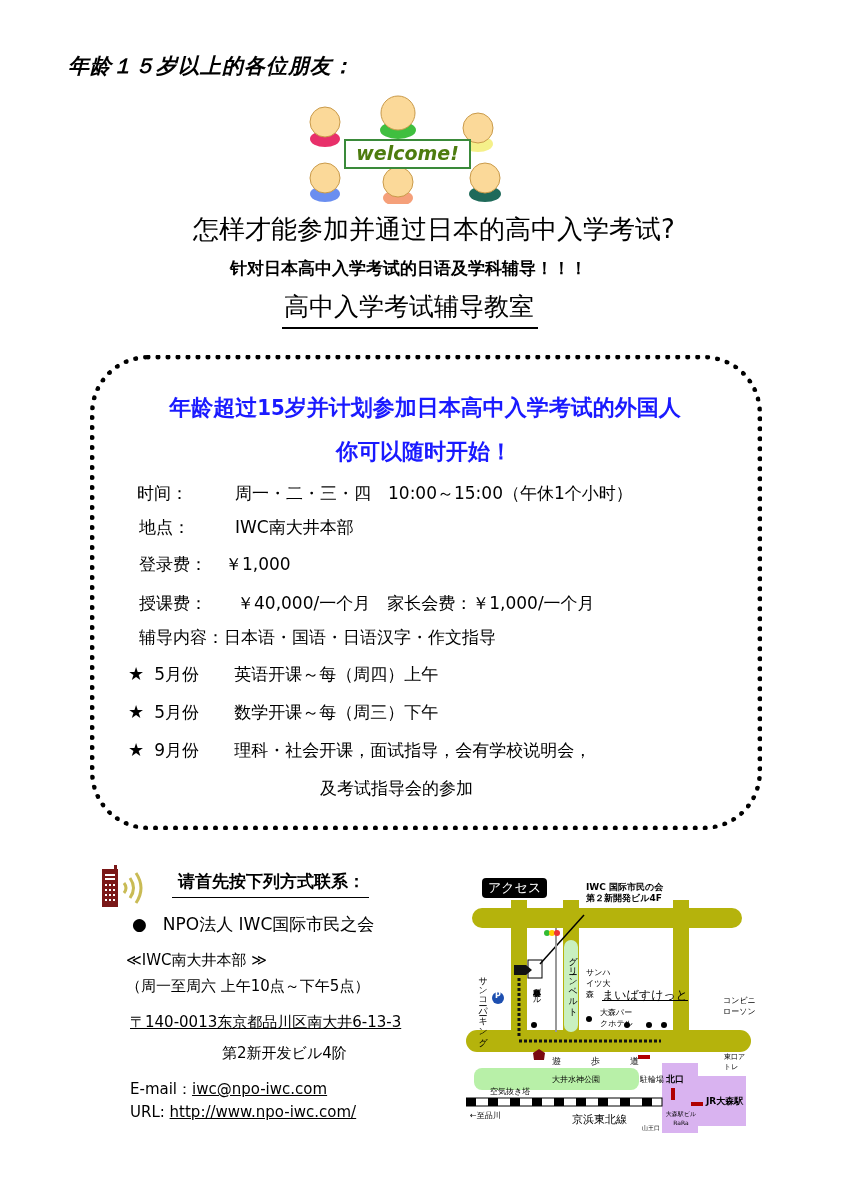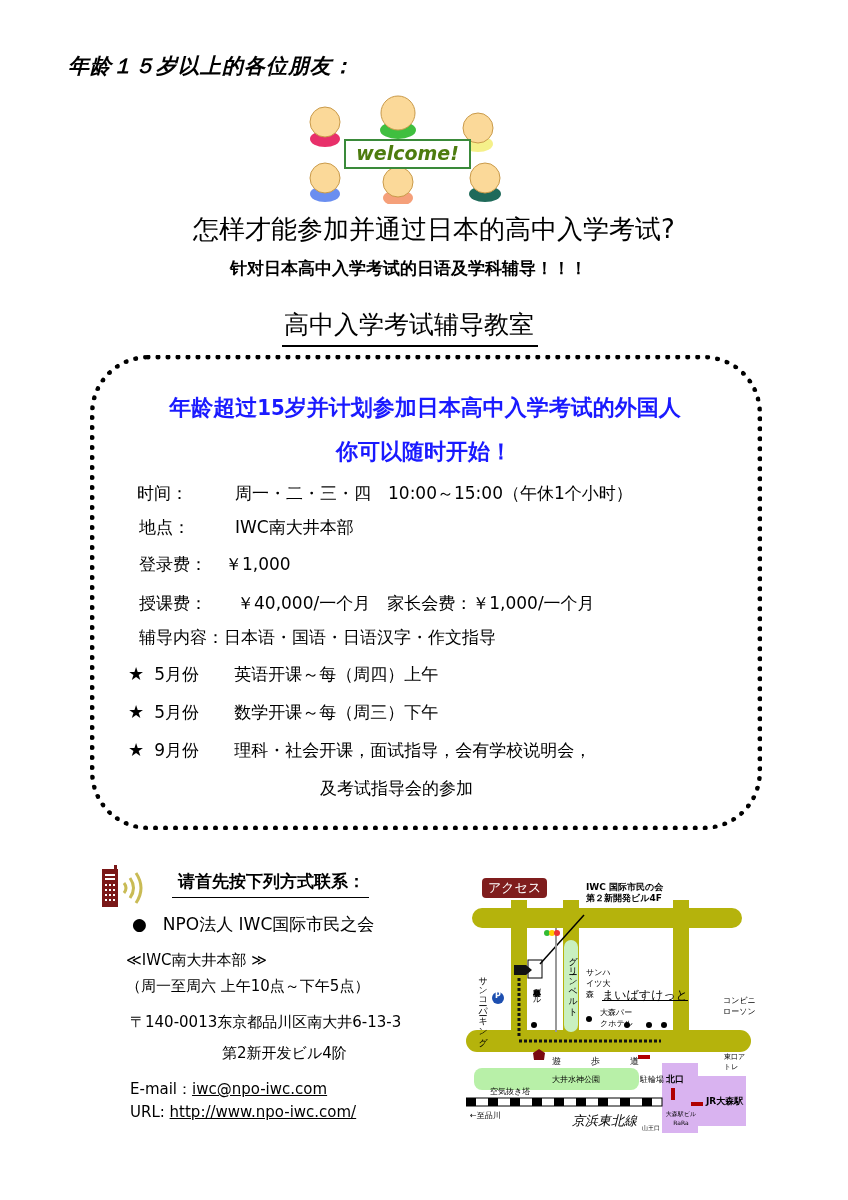"高中入学考试辅导教室" .classroom { top: 308px -> 290px }
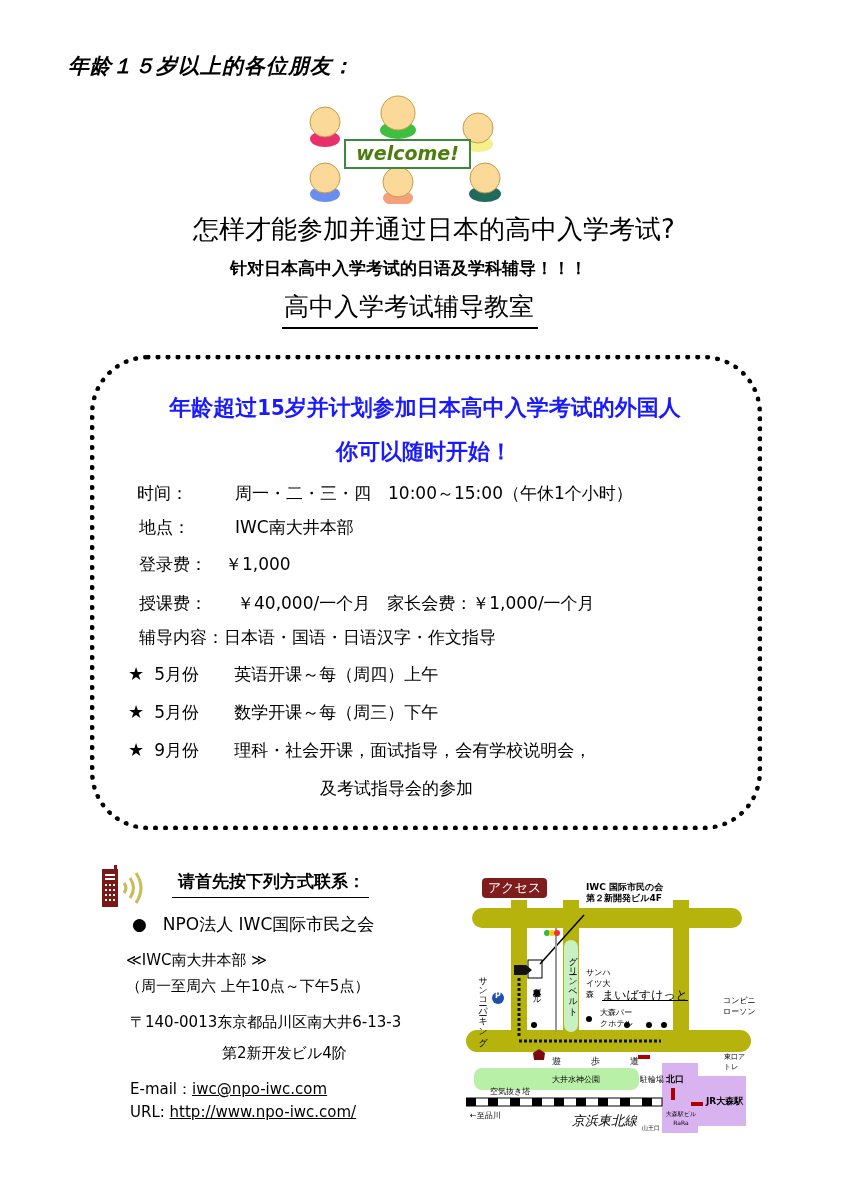"アクセス" div.abs { background: #7f1d1d -> #000000 }
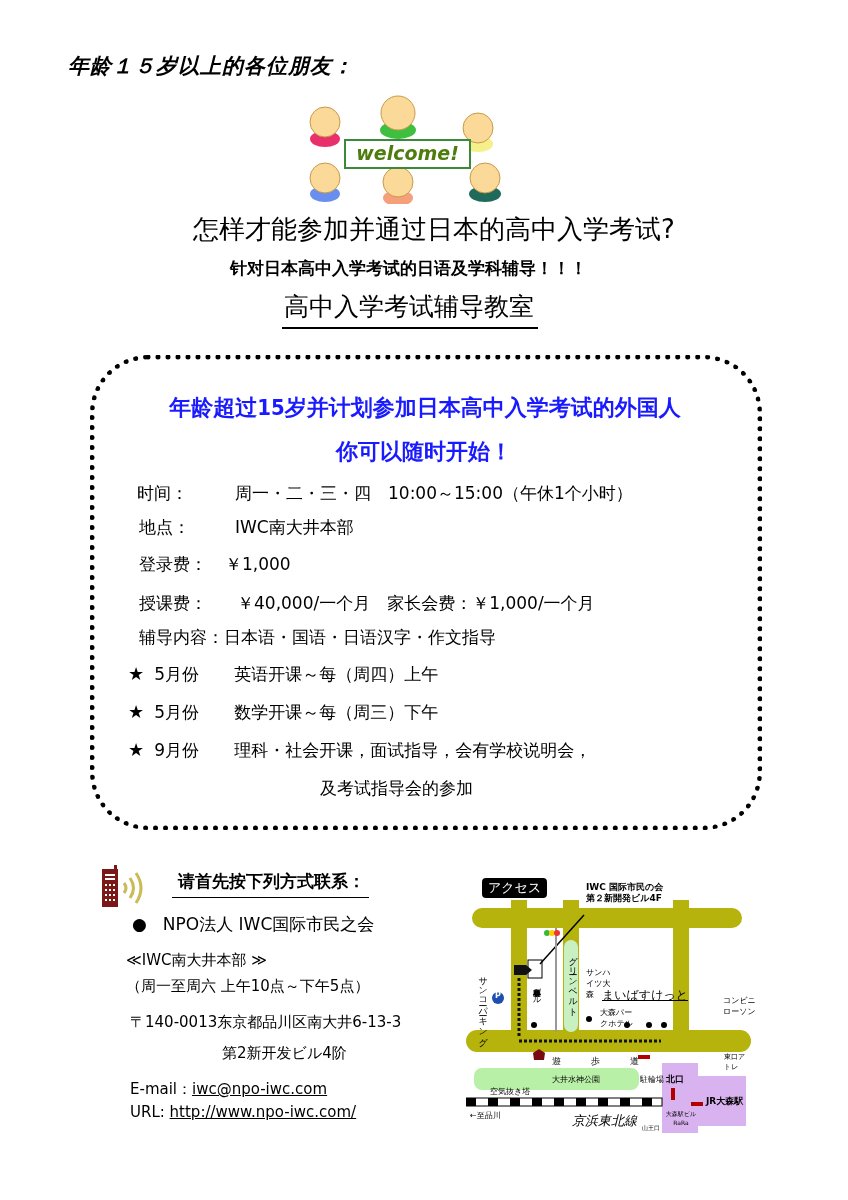"〒140-0013东京都品川区南大井6-13-3" div.abs { text-decoration: none -> underline }
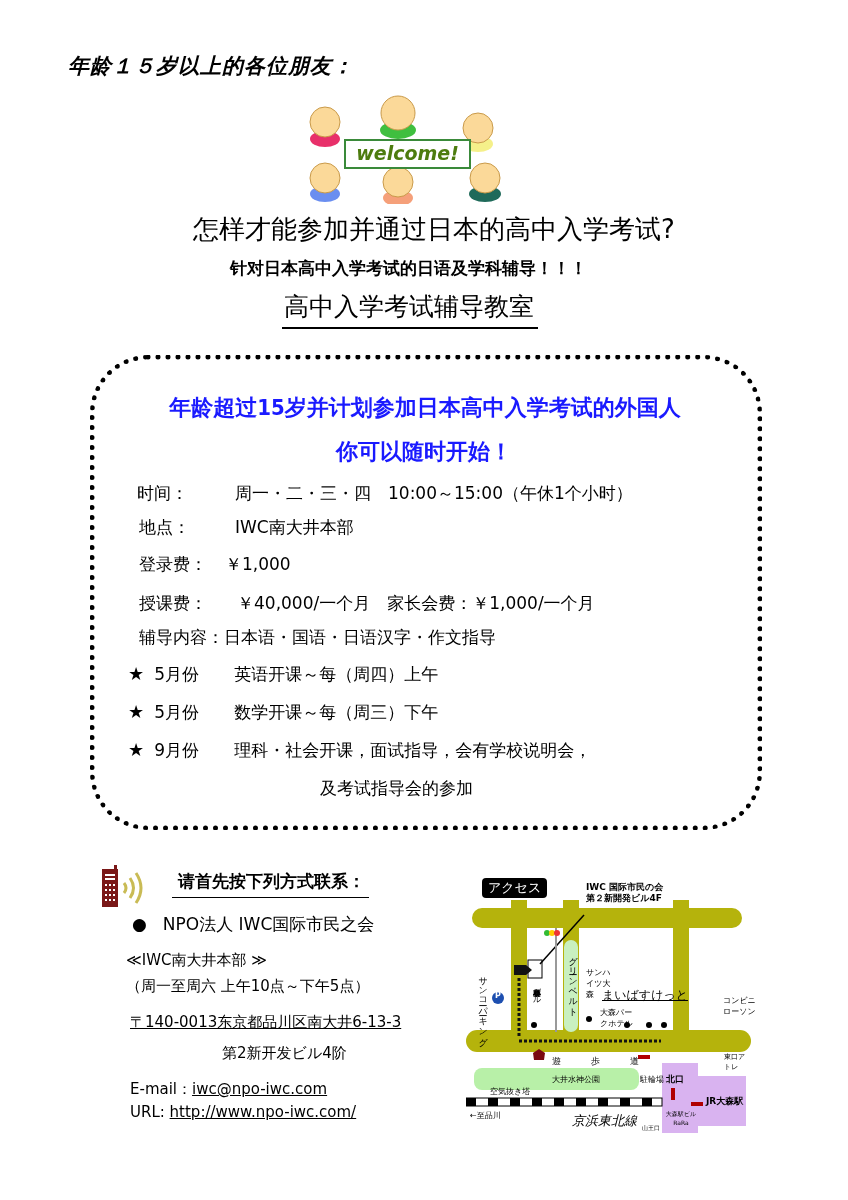"京浜東北線" div.abs { font-size: 13px -> 11px; font-style: italic -> none }
